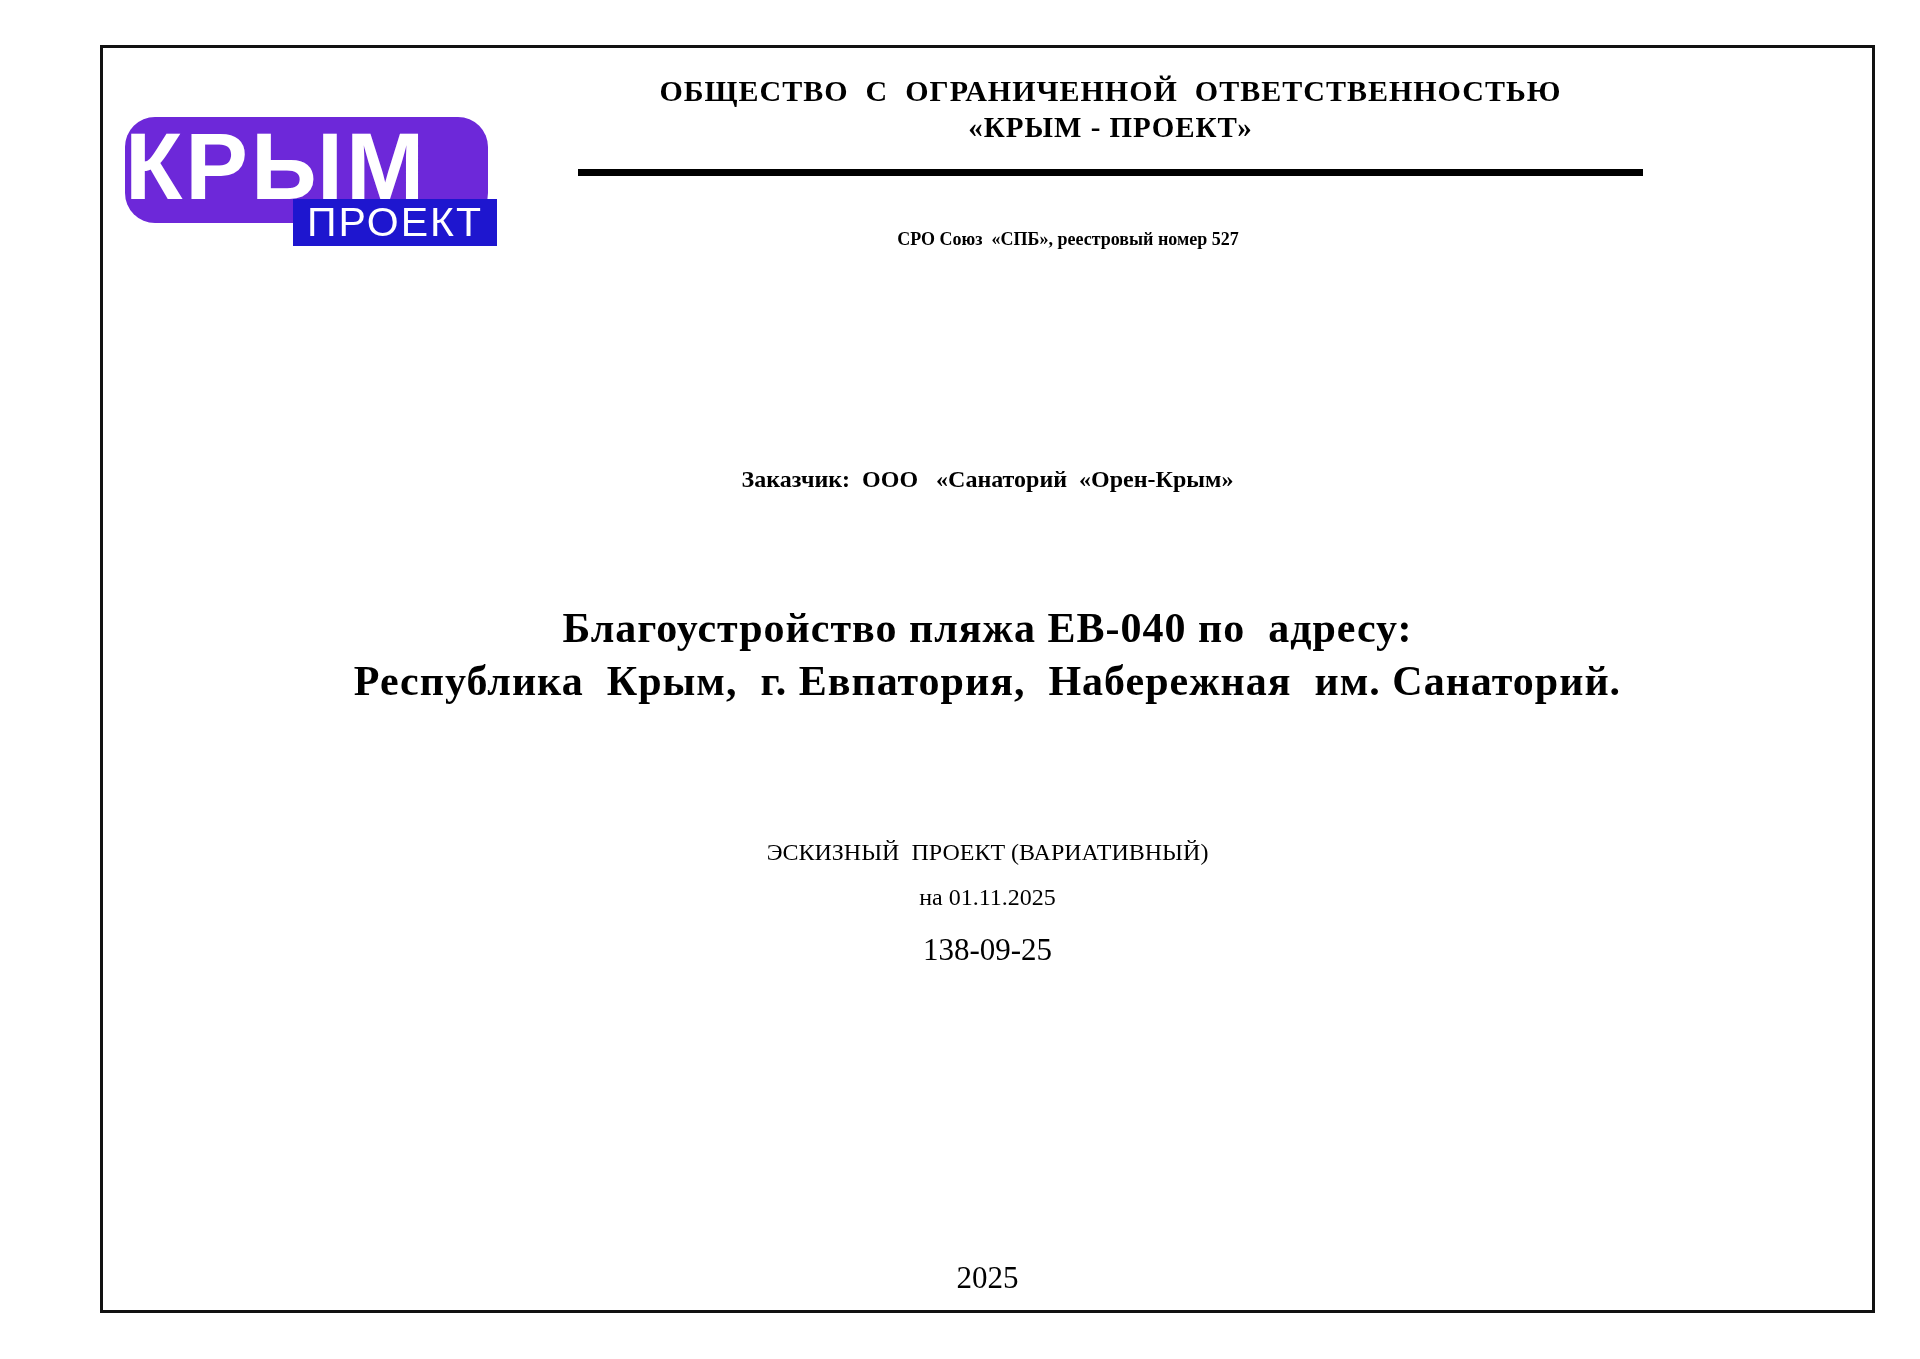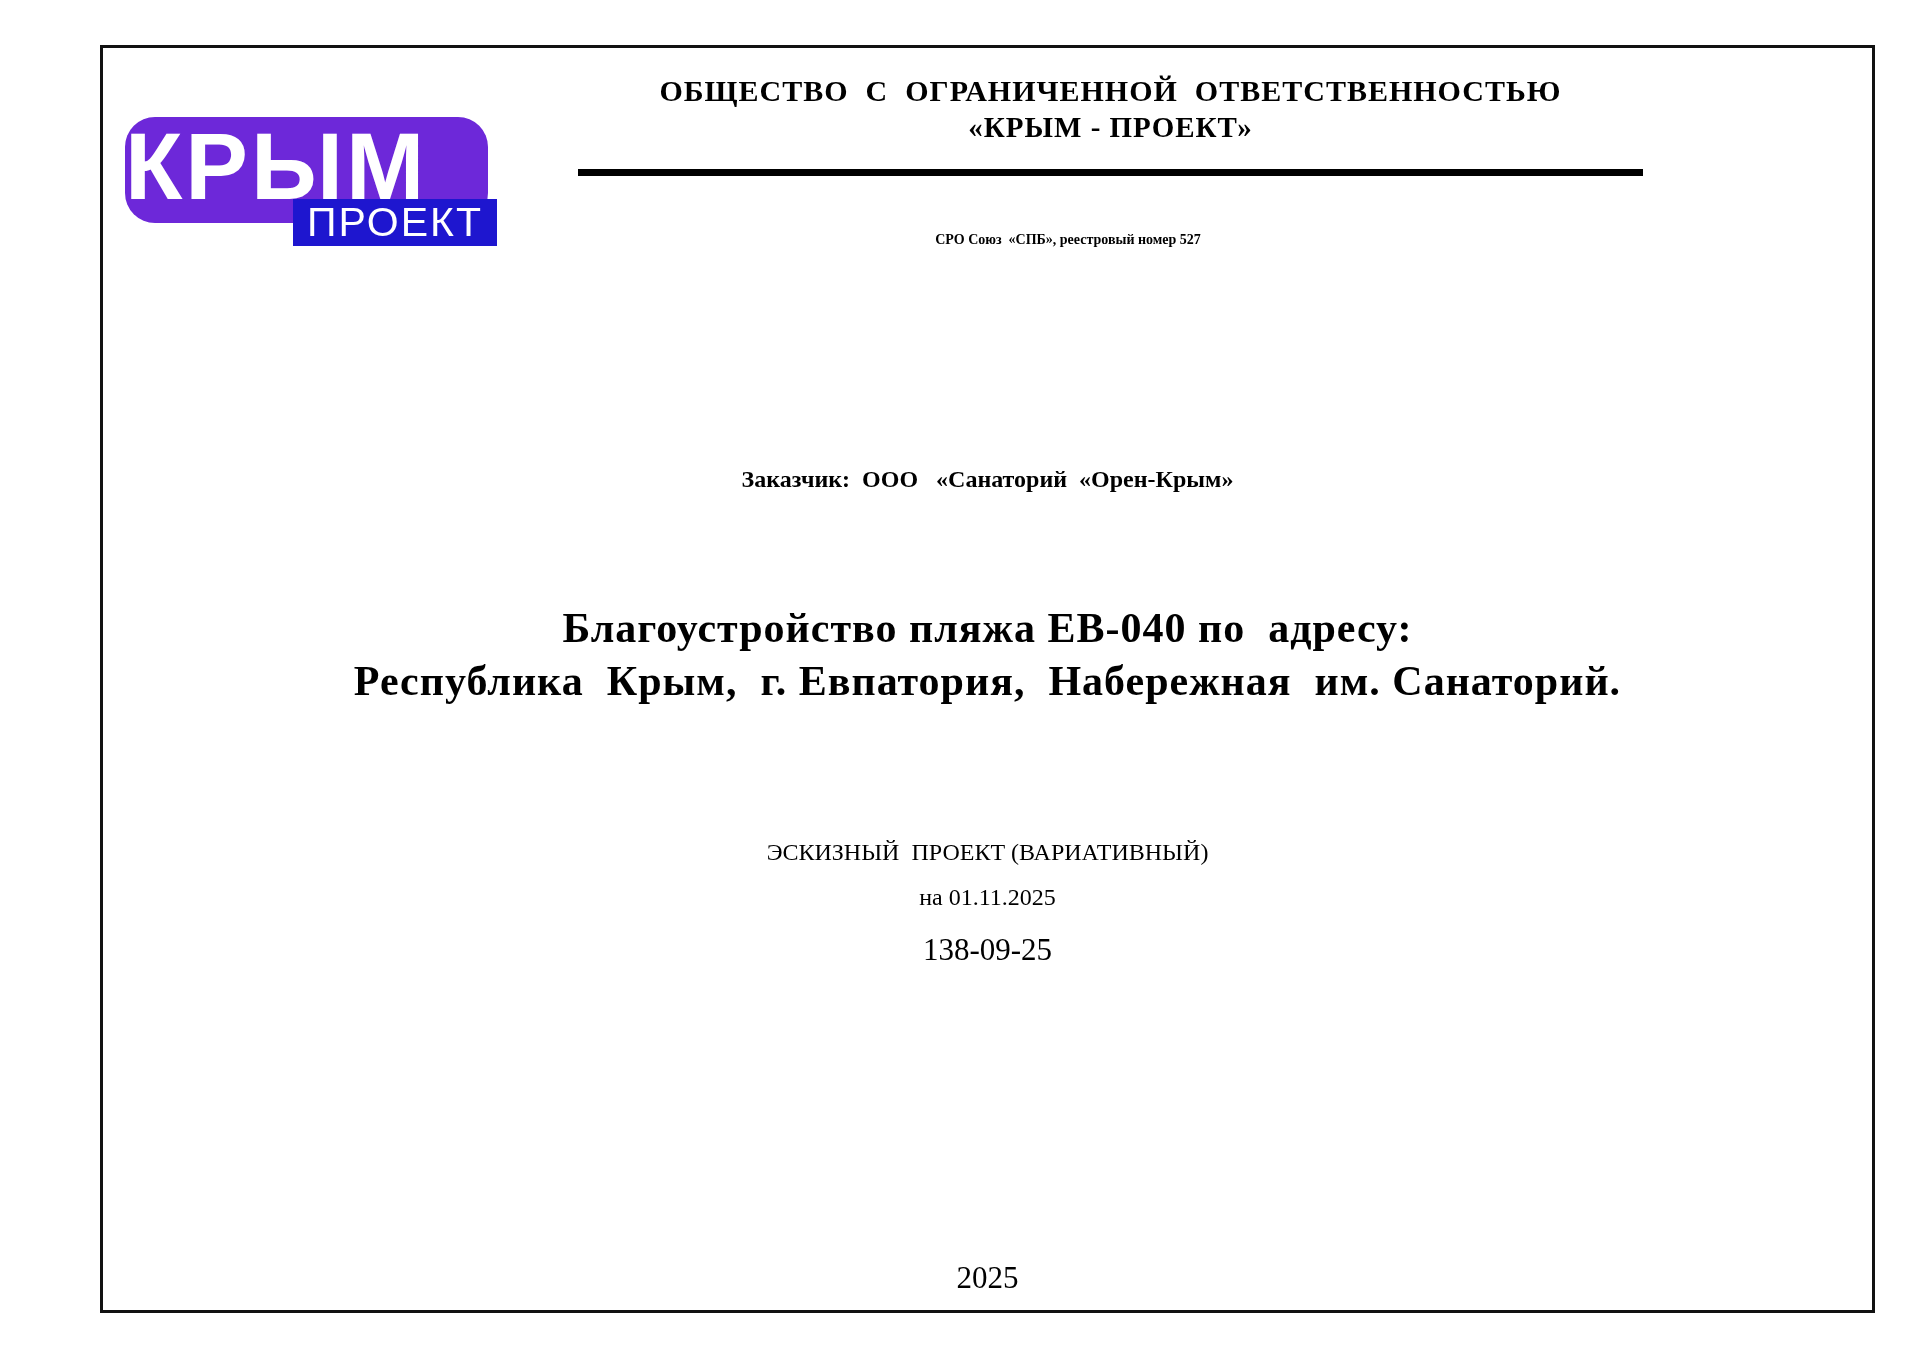"СРО Союз «СПБ», реестровый номер" .sro { font-size: 14px -> 18px }
